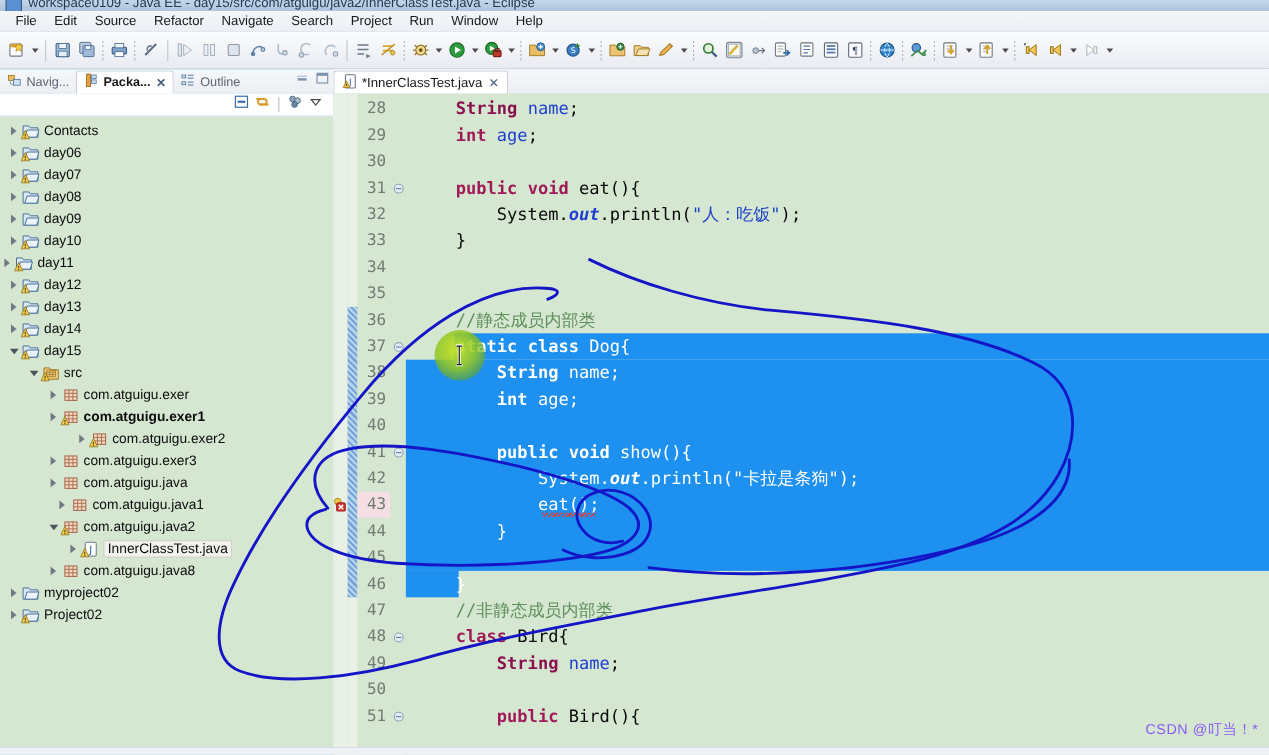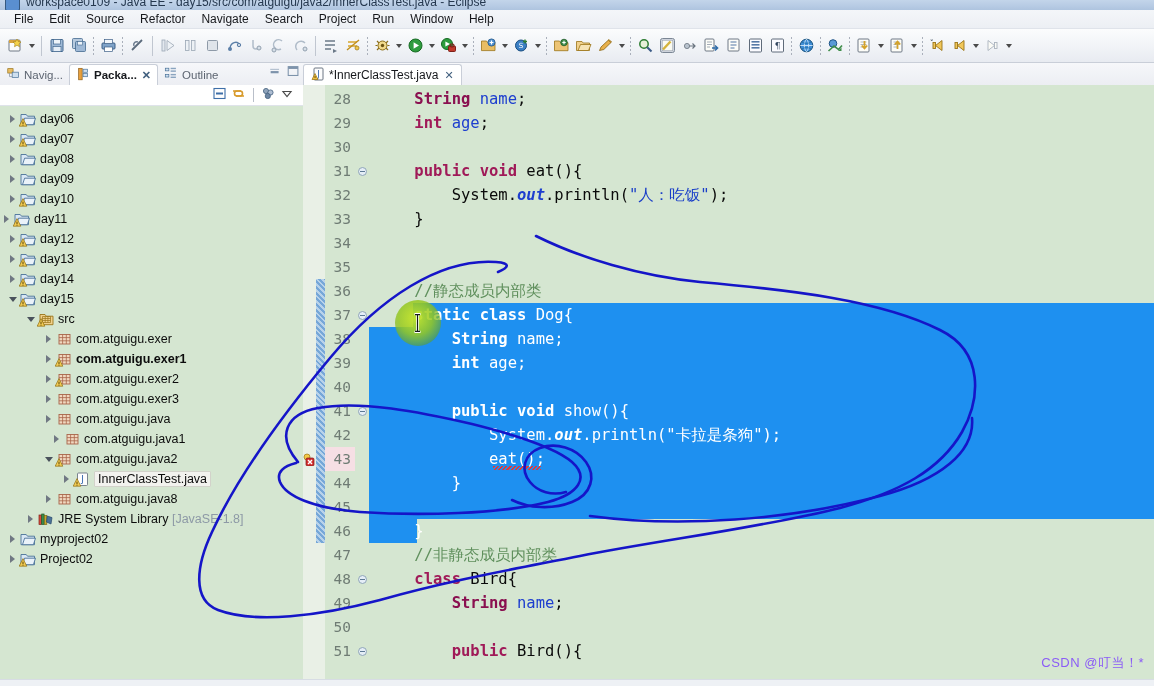"Contacts" div.trow { html: none -> <div> <span></span> <span><svg> <path></path> <path></path> <path></path> <rect></rect> <rect></rect> </svg></span> <span>Contacts</span> </div> }
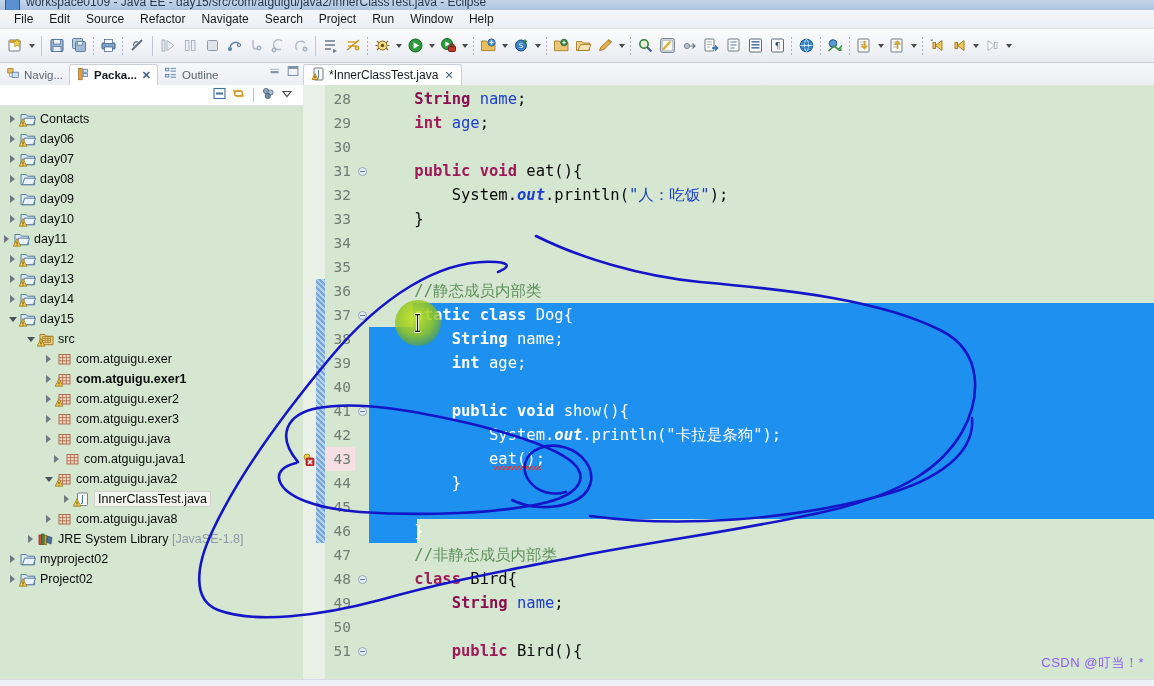"com.atguigu.exer2" div.trow { padding-left: 42px -> 68px }
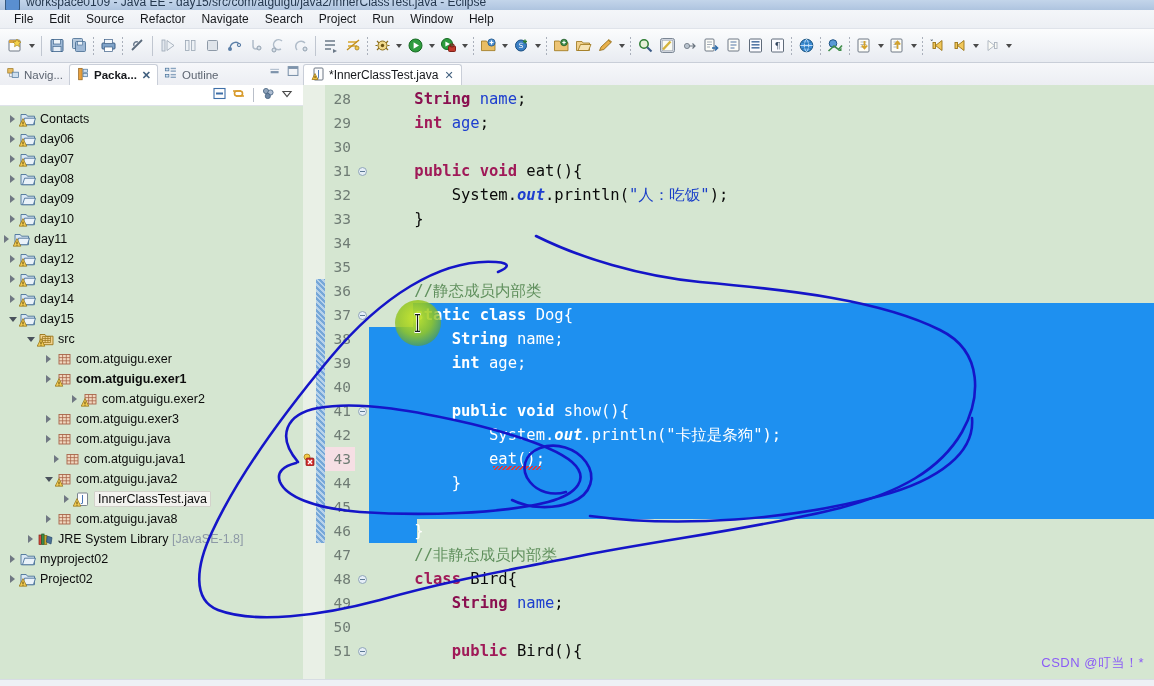"JRE System Library [JavaSE-1.8]" div.trow { html: <div> <span></span> <span><svg> <rect></rect> <rect></rect> <rect></rect> <path></path> </svg></span> <span>JRE System Library<span> [JavaSE-1.8]</span></span> </div> -> none }
